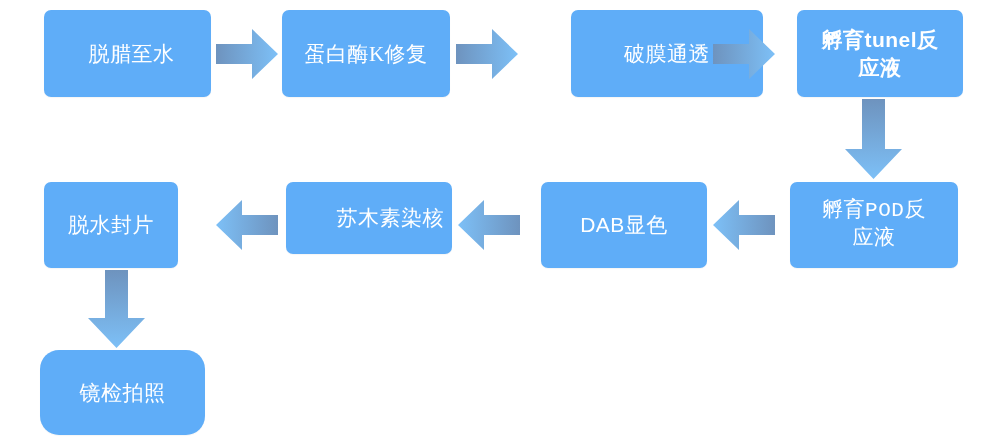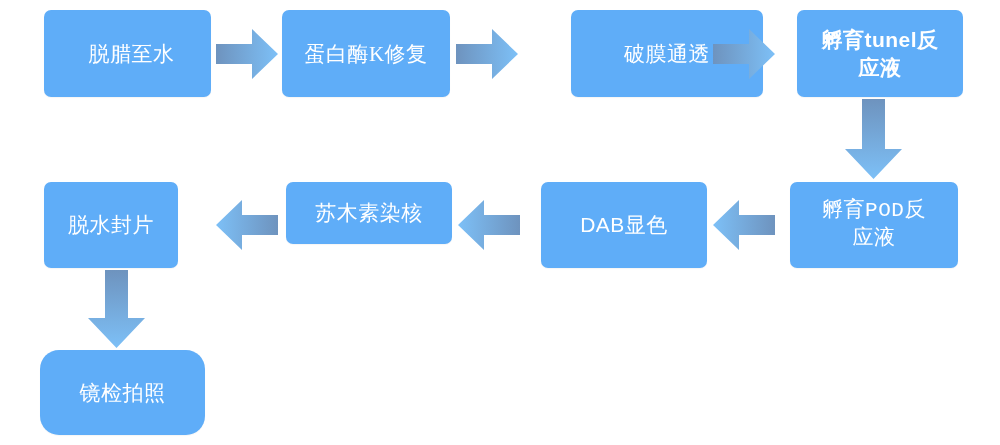"苏木素染核" div.node { height: 62px -> 72px; justify-content: none -> flex-end }
